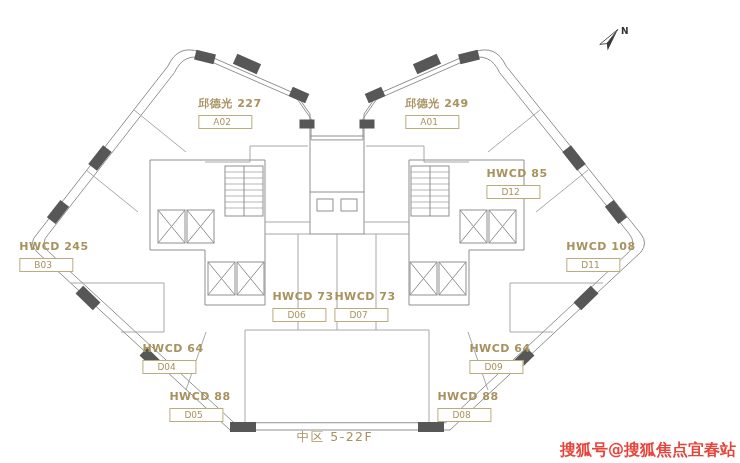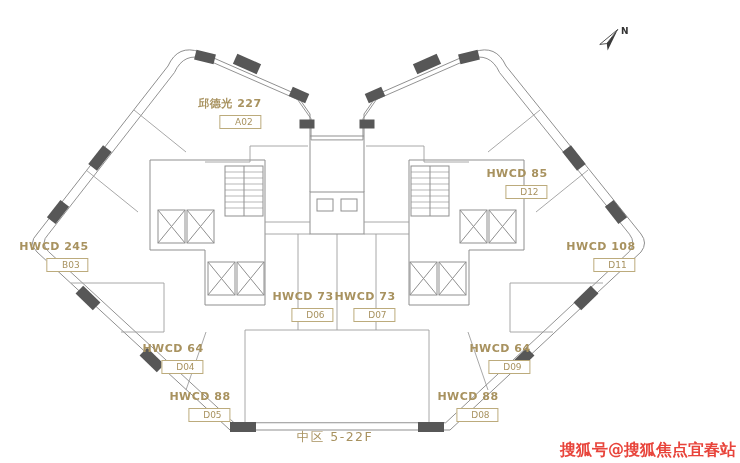"邱德光 227" .unit { text-align: right -> left }
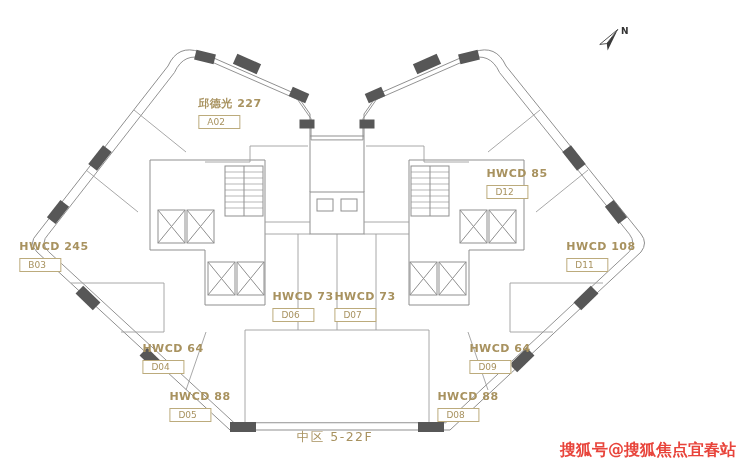"邱德光 249" div.unit { html: none -> <div> <div>邱德光 249</div> <div>A01</div> </div> }
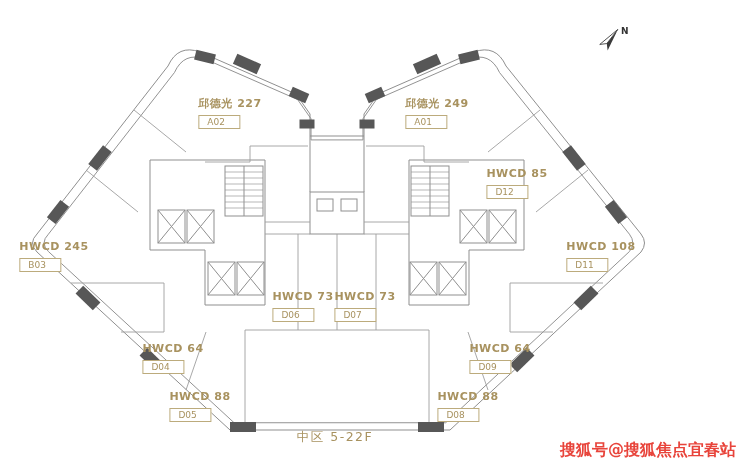"A02" .u-code { padding: 0 8px -> 0 14px }
